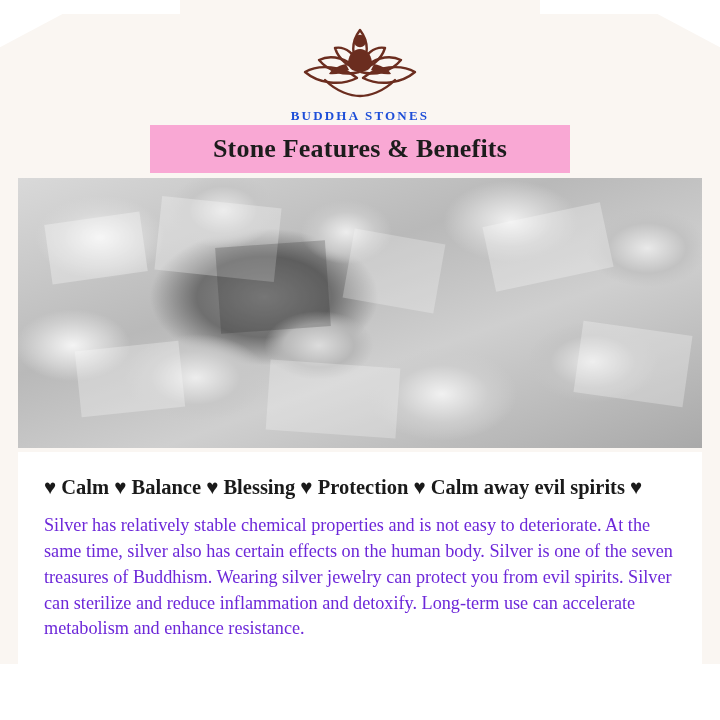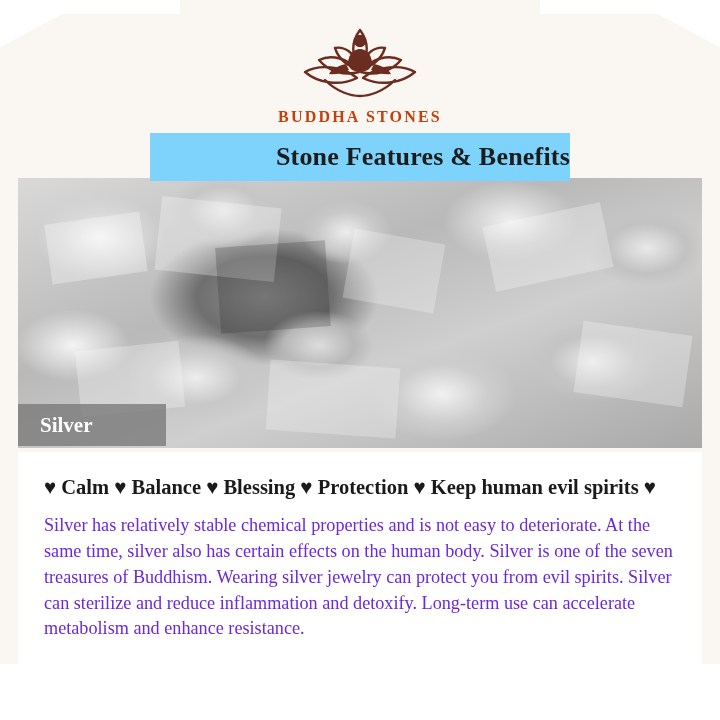"BUDDHA STONES" .brand-name { color: #c2410c -> #1d4ed8; font-size: 16px -> 13px }
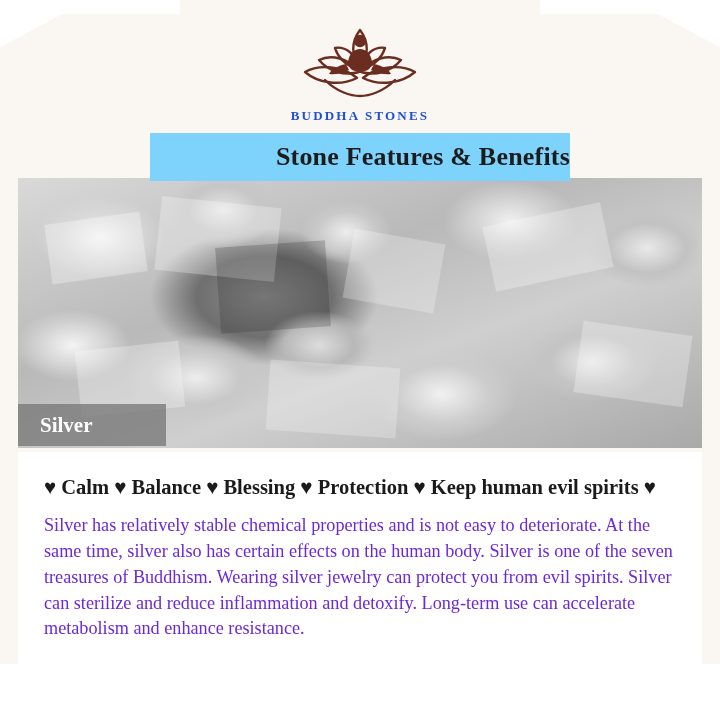"Stone Features & Benefits" .title-bar { background: #7dd3fc -> #f9a8d4; justify-content: flex-end -> center; top: 133px -> 125px }
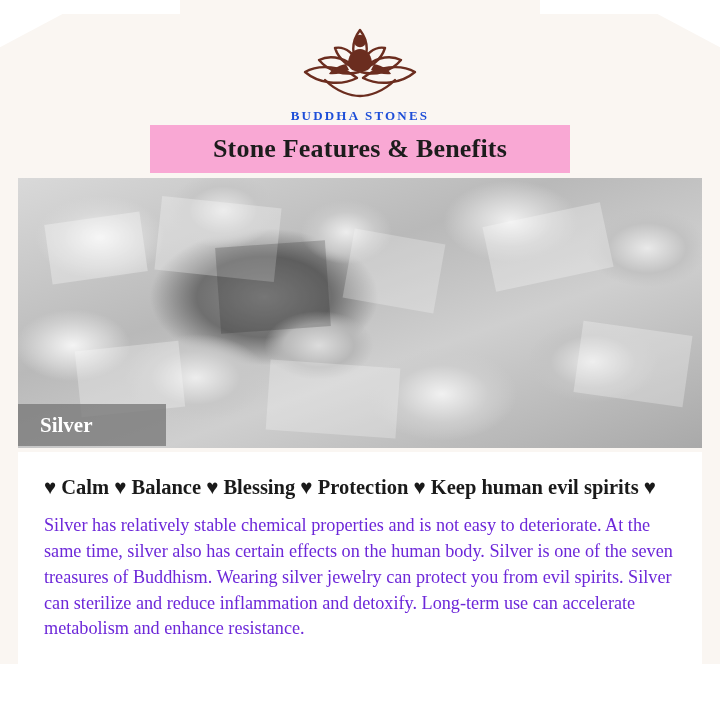"Silver" div.stone-label { html: <div> <span>Silver</span> </div> -> none }
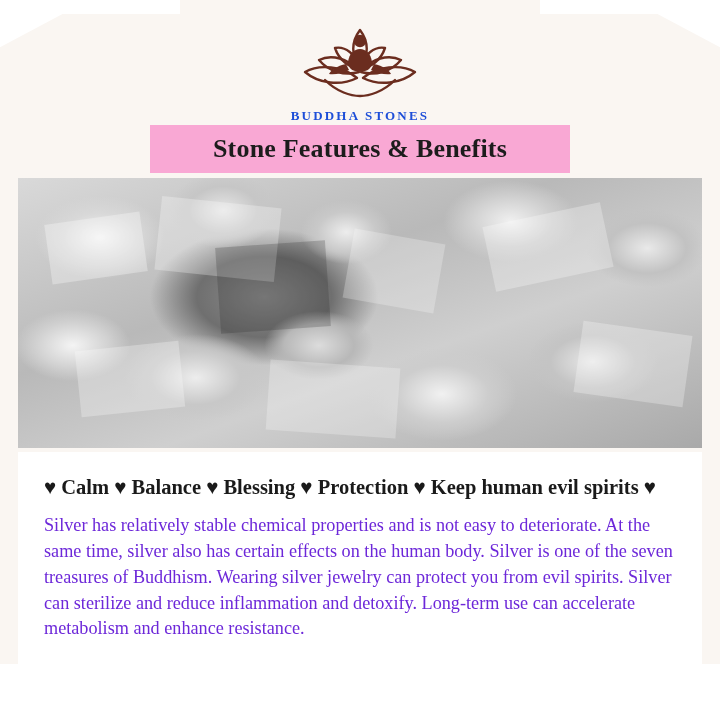"♥ Calm ♥ Balance ♥" div.keywords { text: Keep human -> Calm away }
